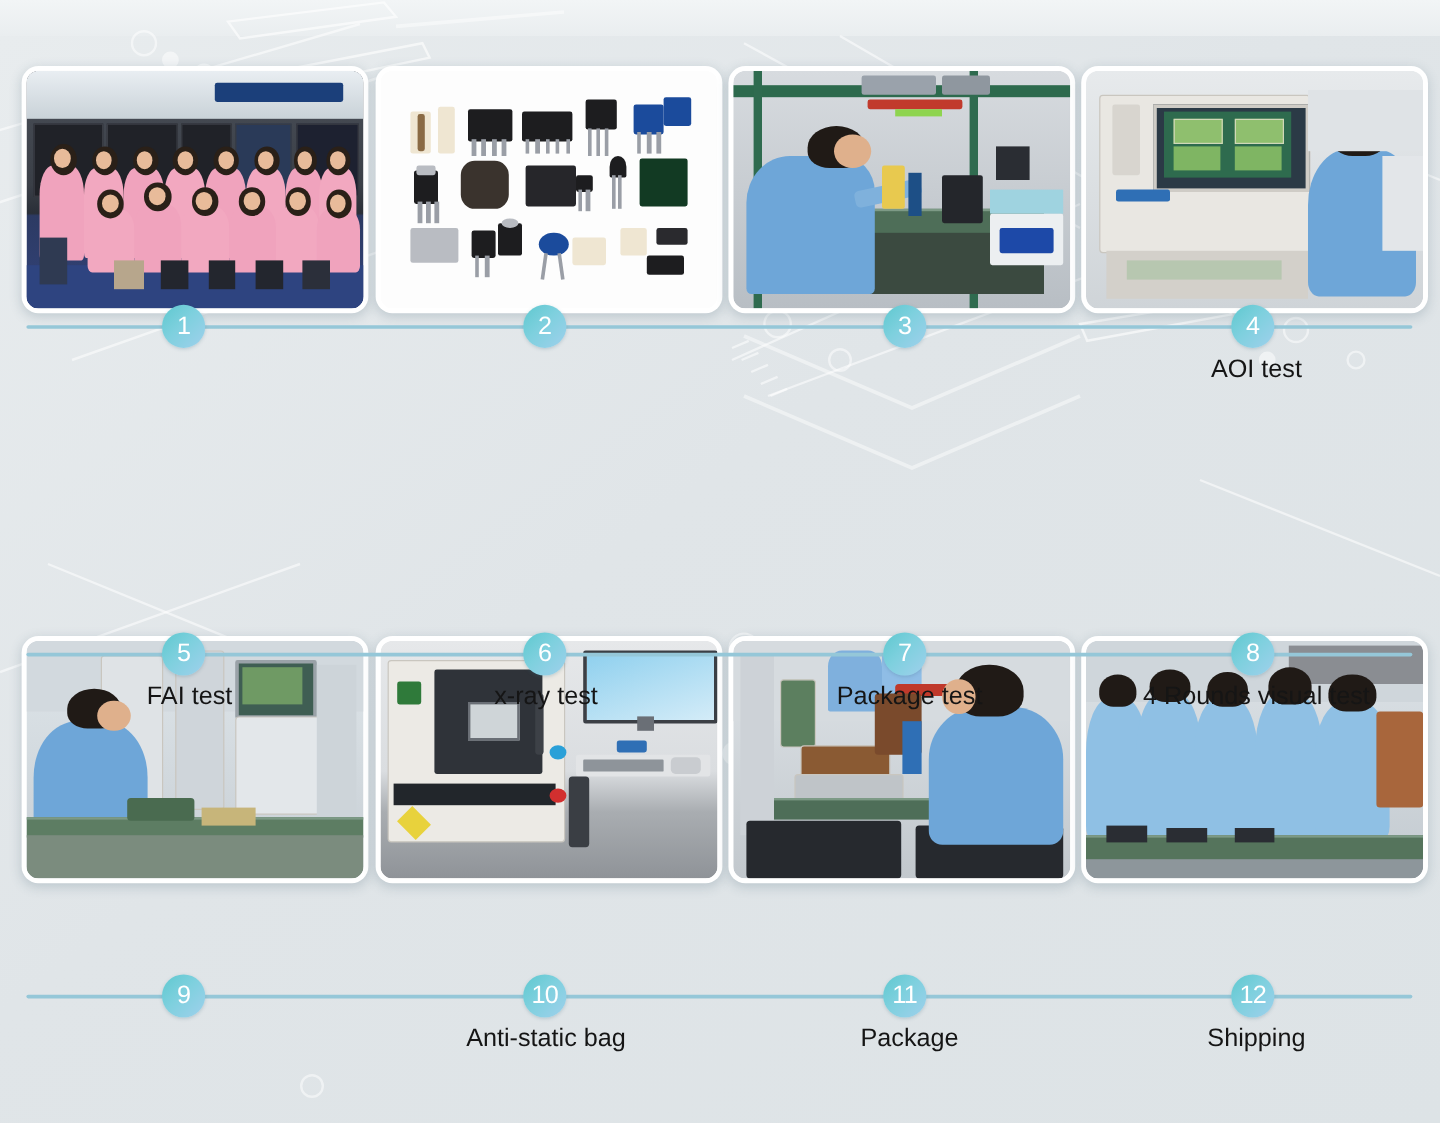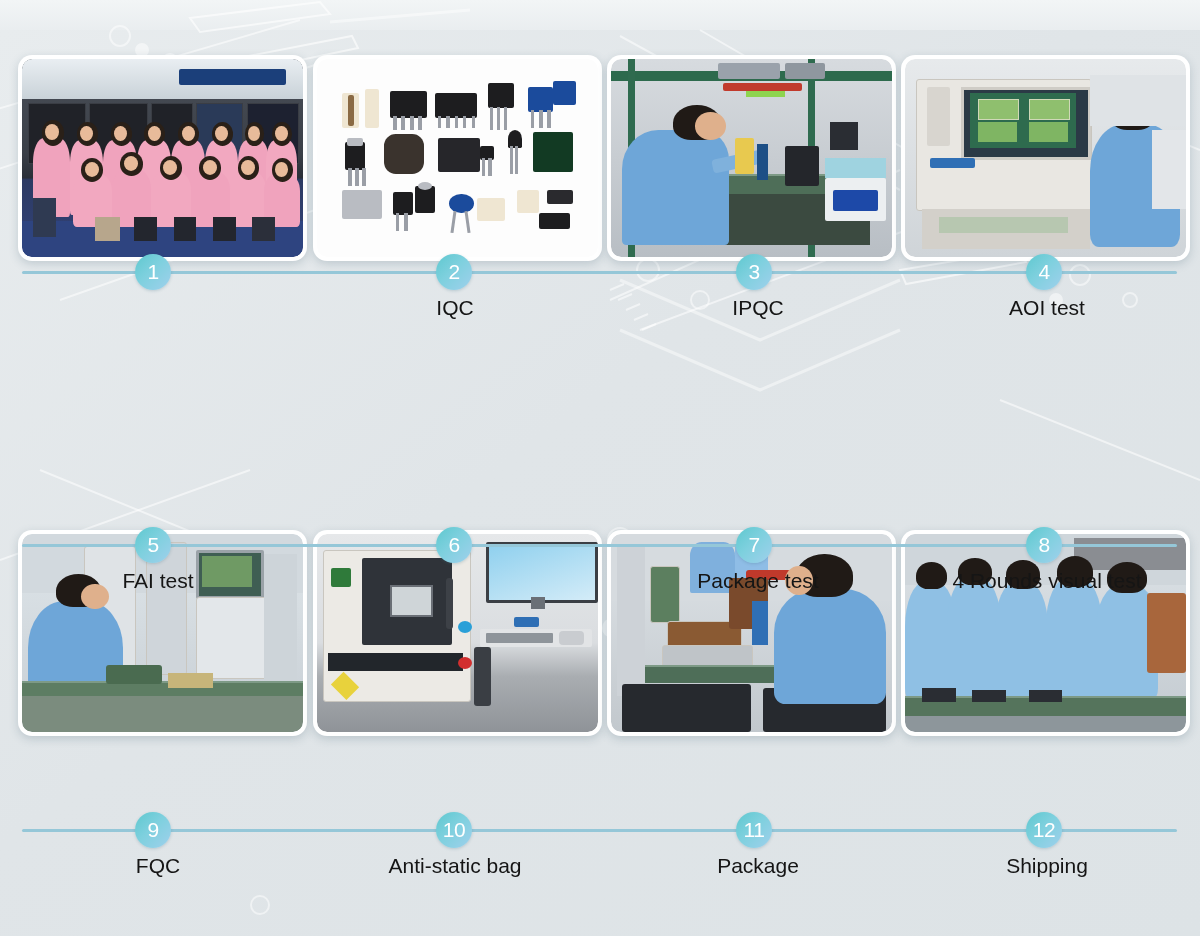"IQC" div.lbl { html: <div>IQC</div> -> none }
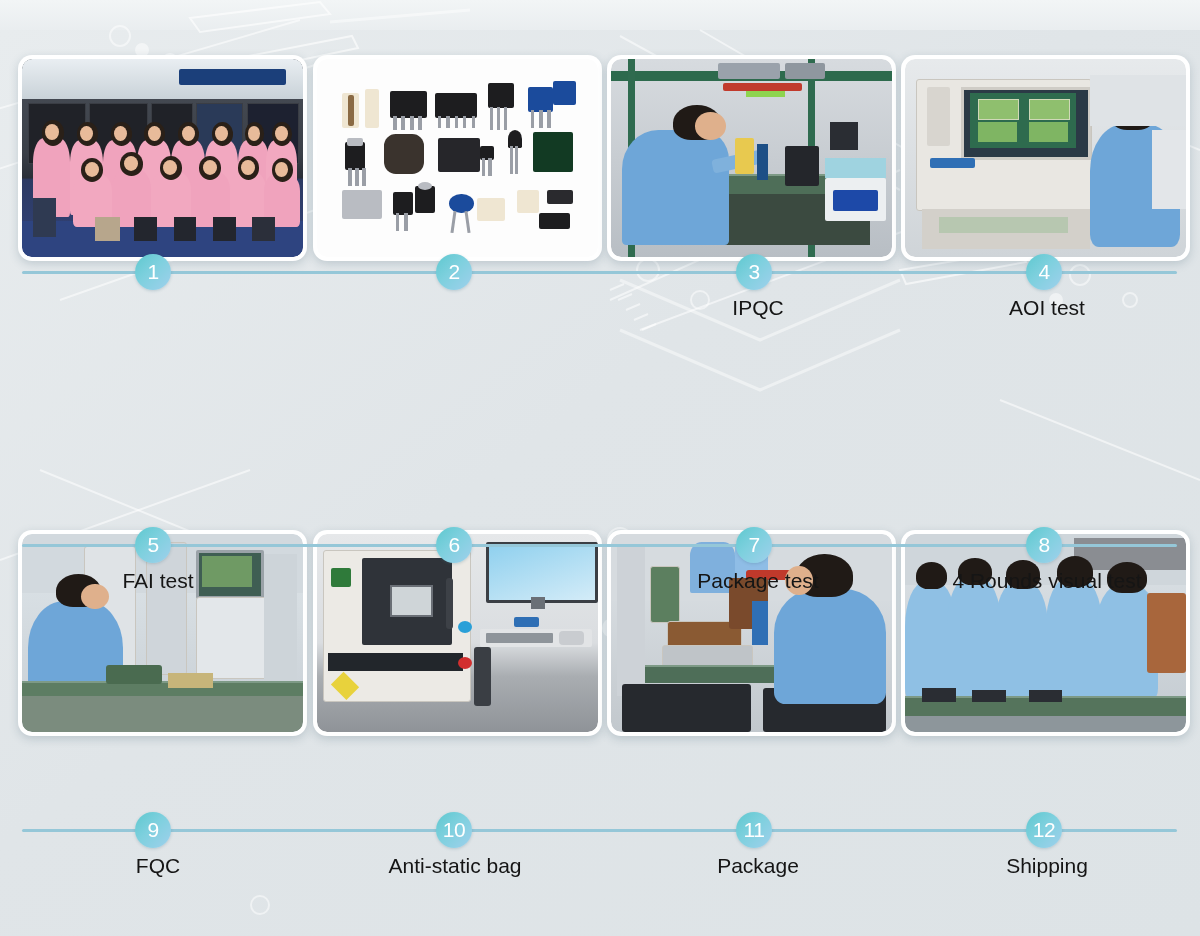"IPQC" div.lbl { html: <div>IPQC</div> -> none }
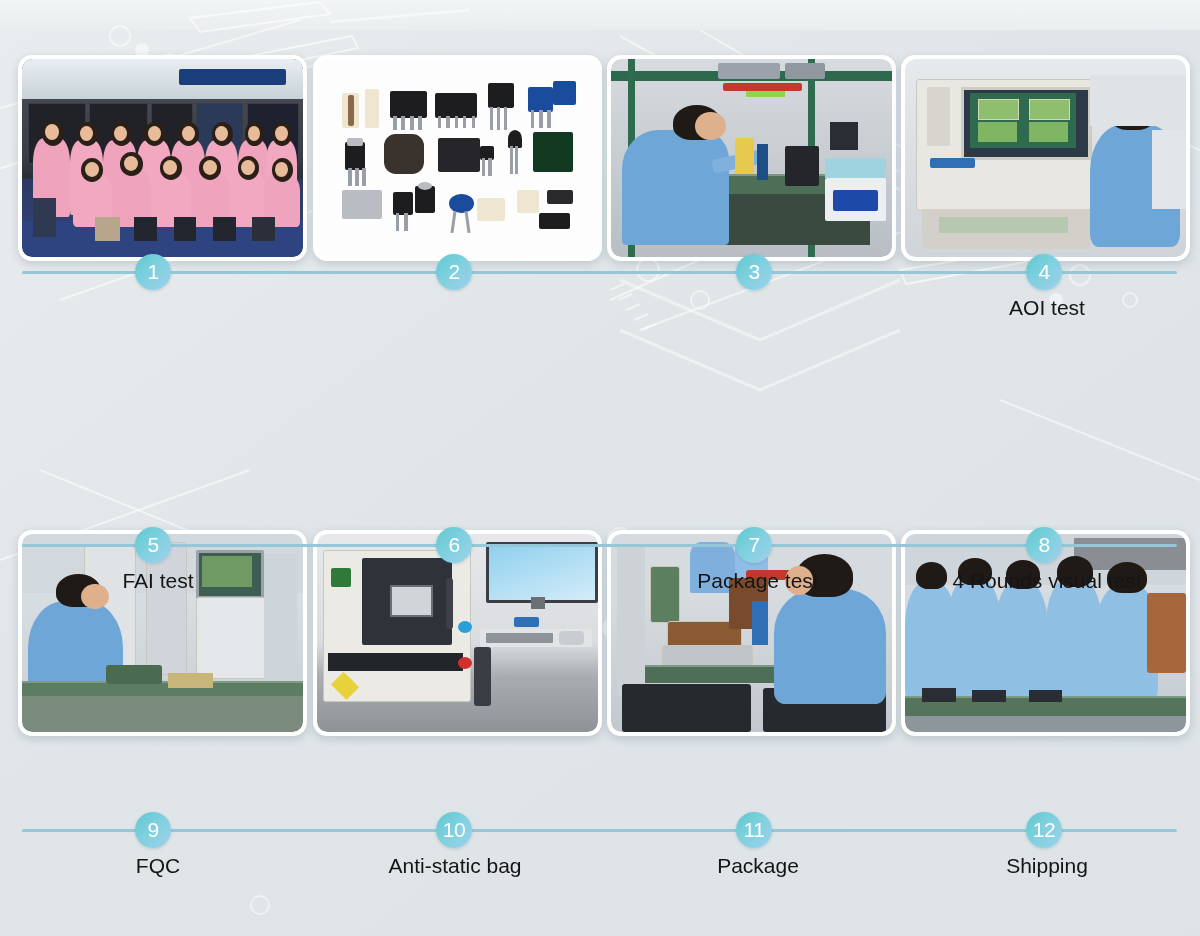"x-ray test" div.lbl { html: none -> <div>x-ray test</div> }
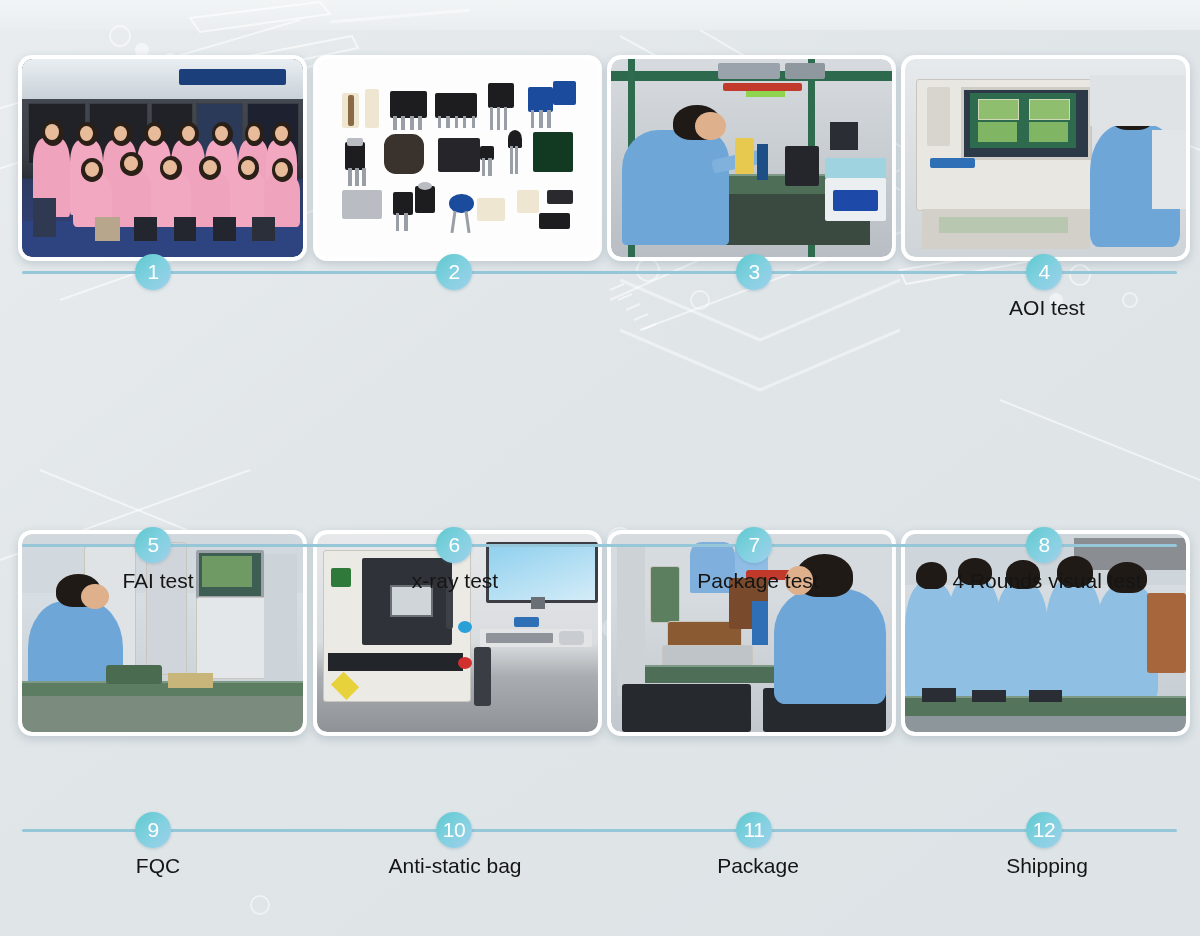"FQC" div.lbl { html: <div>FQC</div> -> none }
